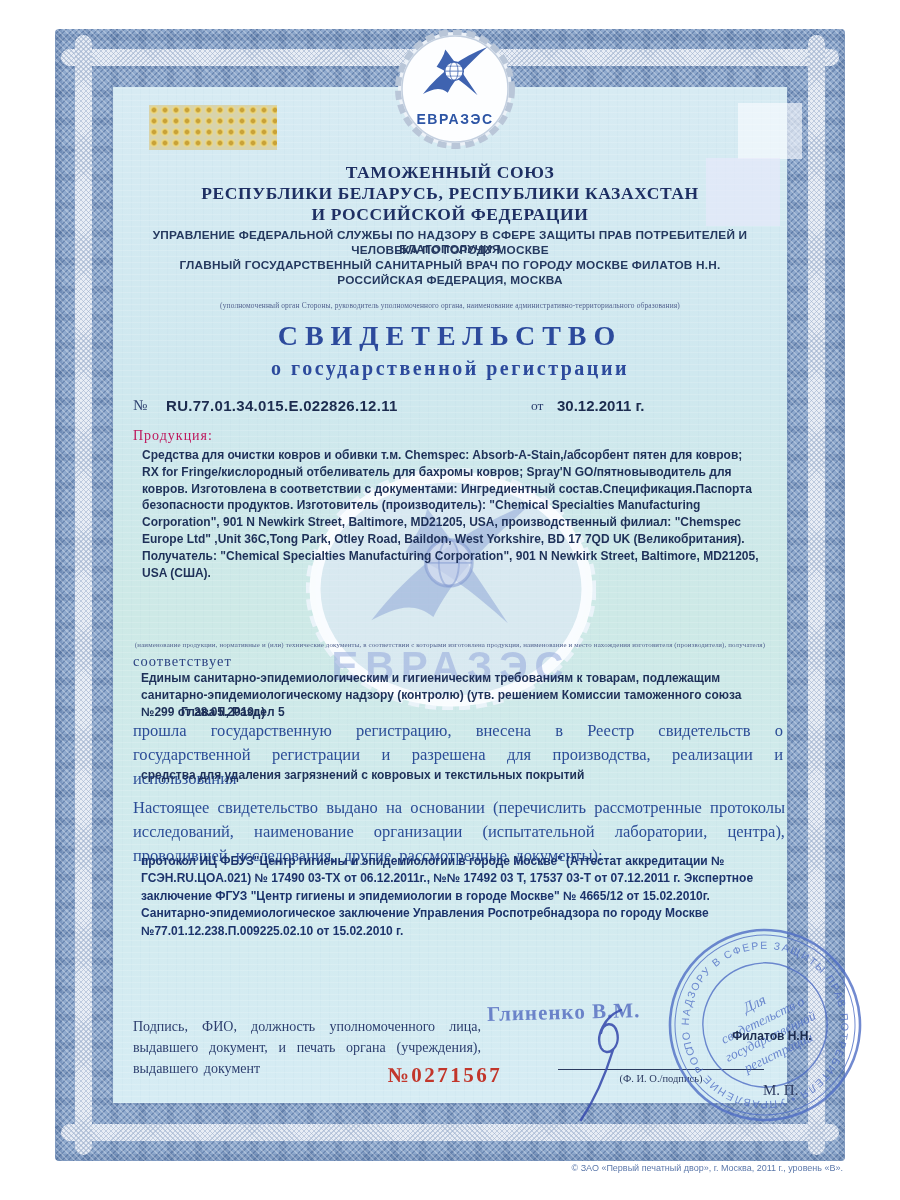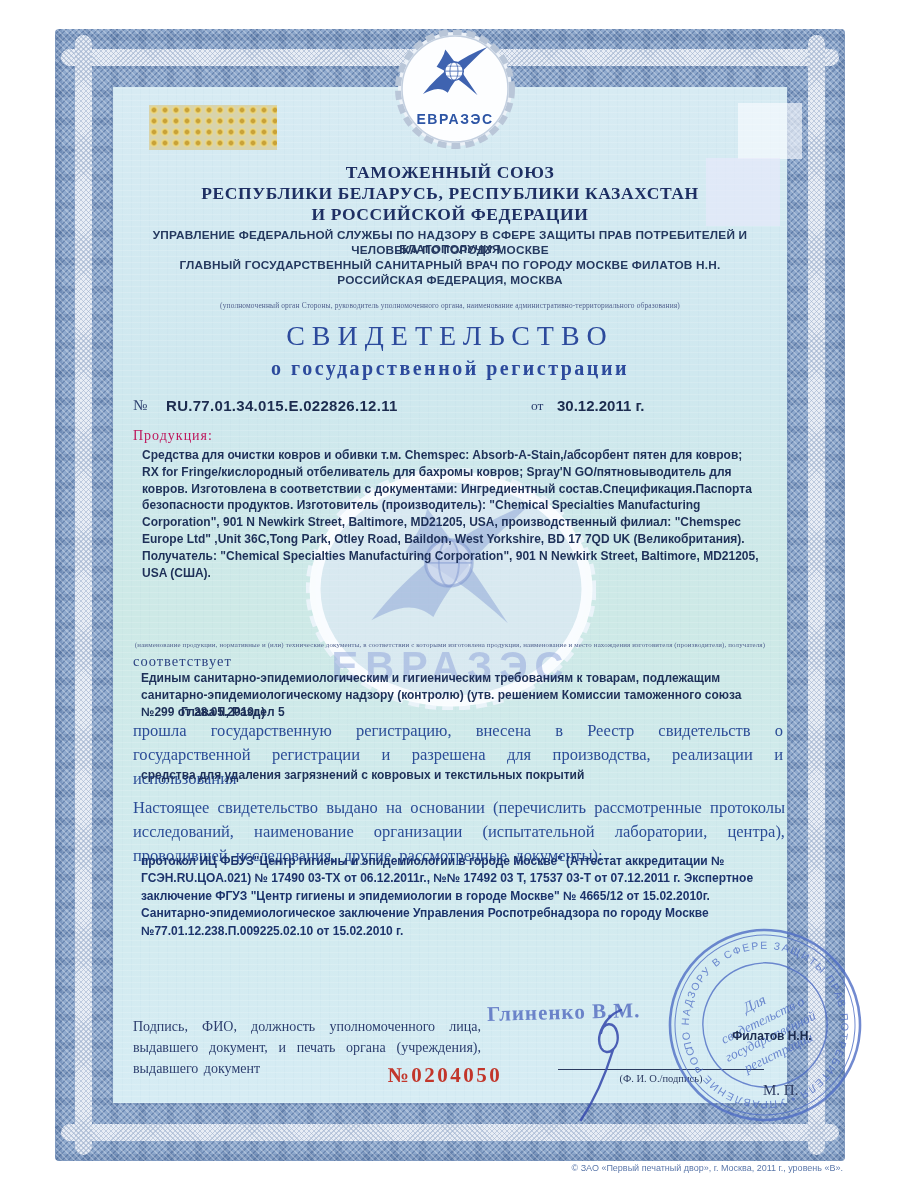"СВИДЕТЕЛЬСТВО" .doc-title { font-weight: normal -> bold }
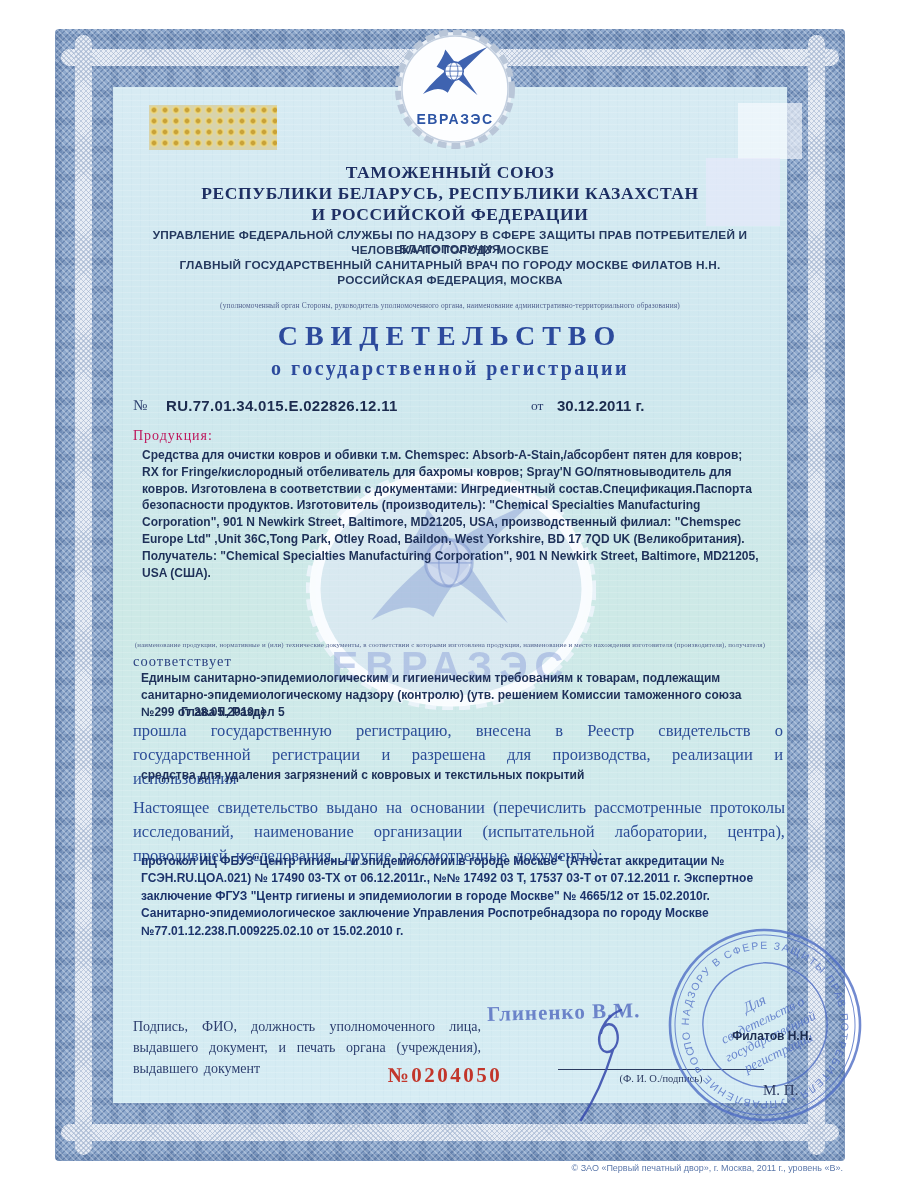"№0204050" div.abs { text: 0204050 -> 0271567 }
